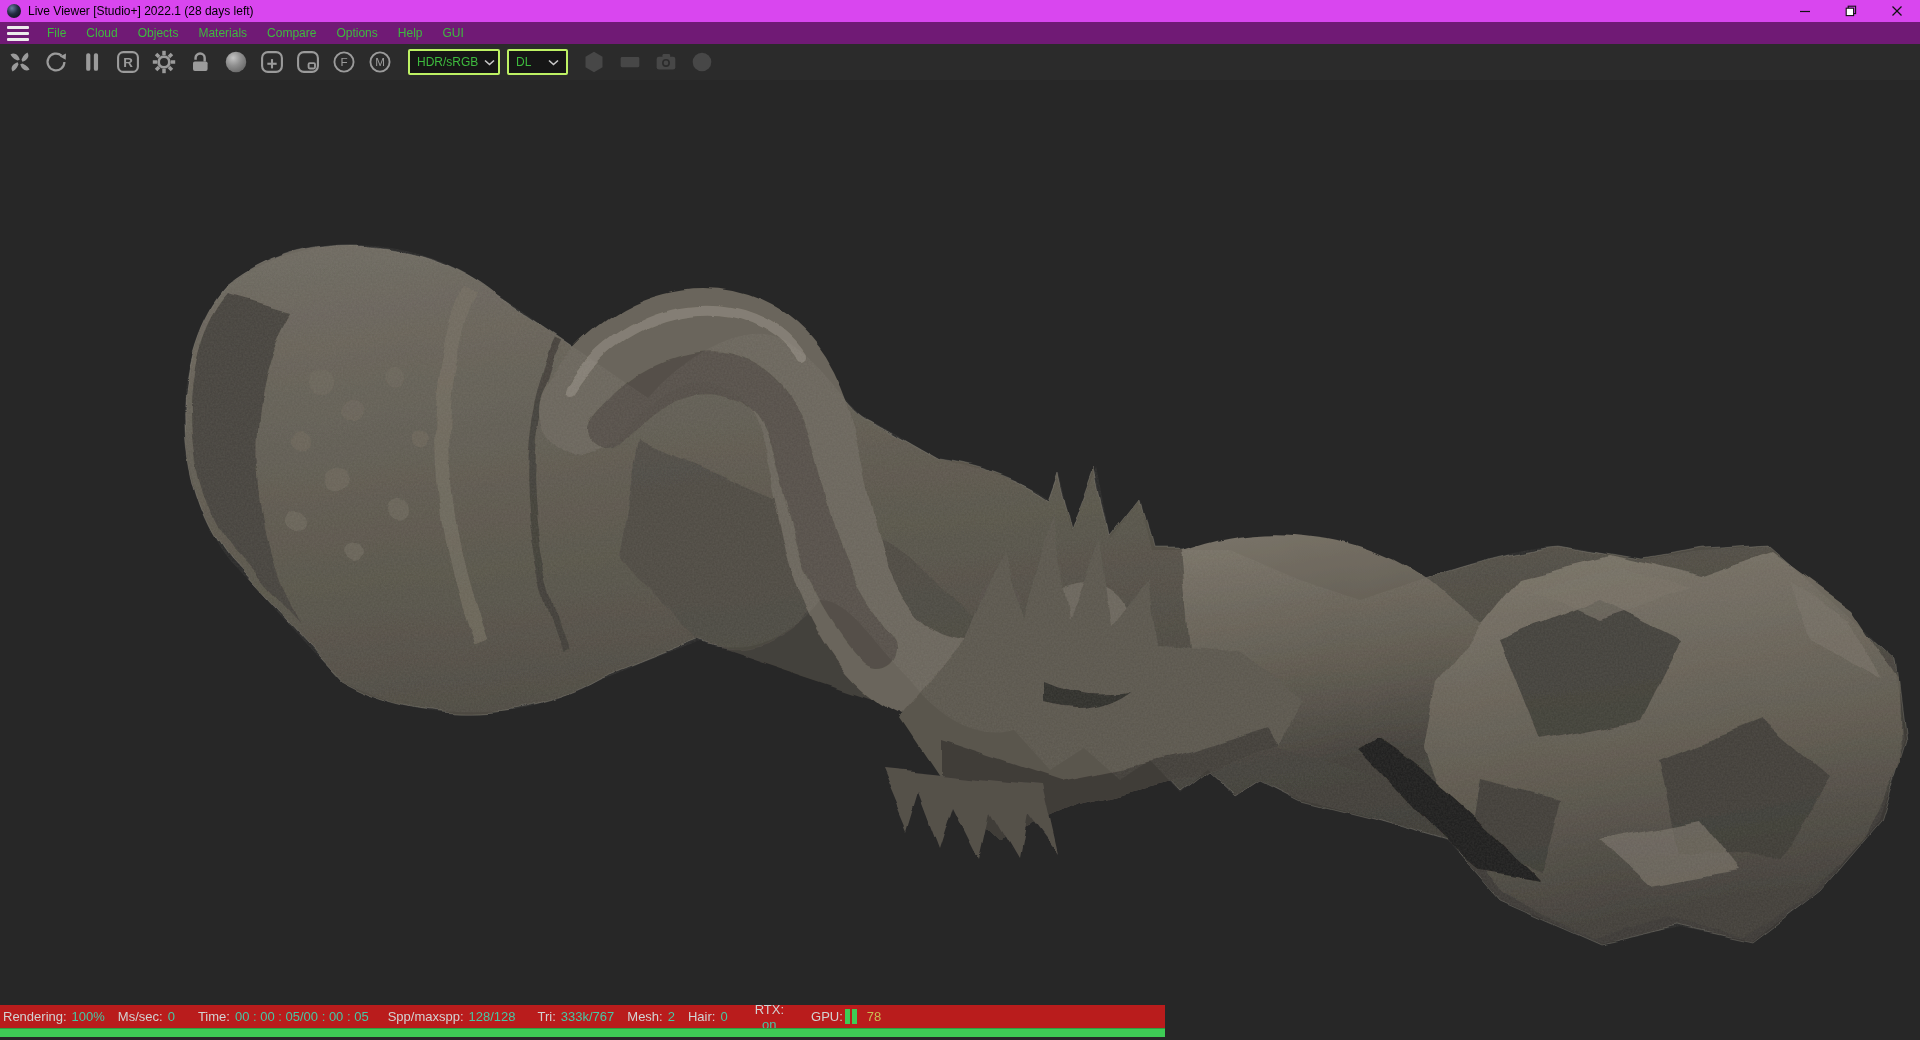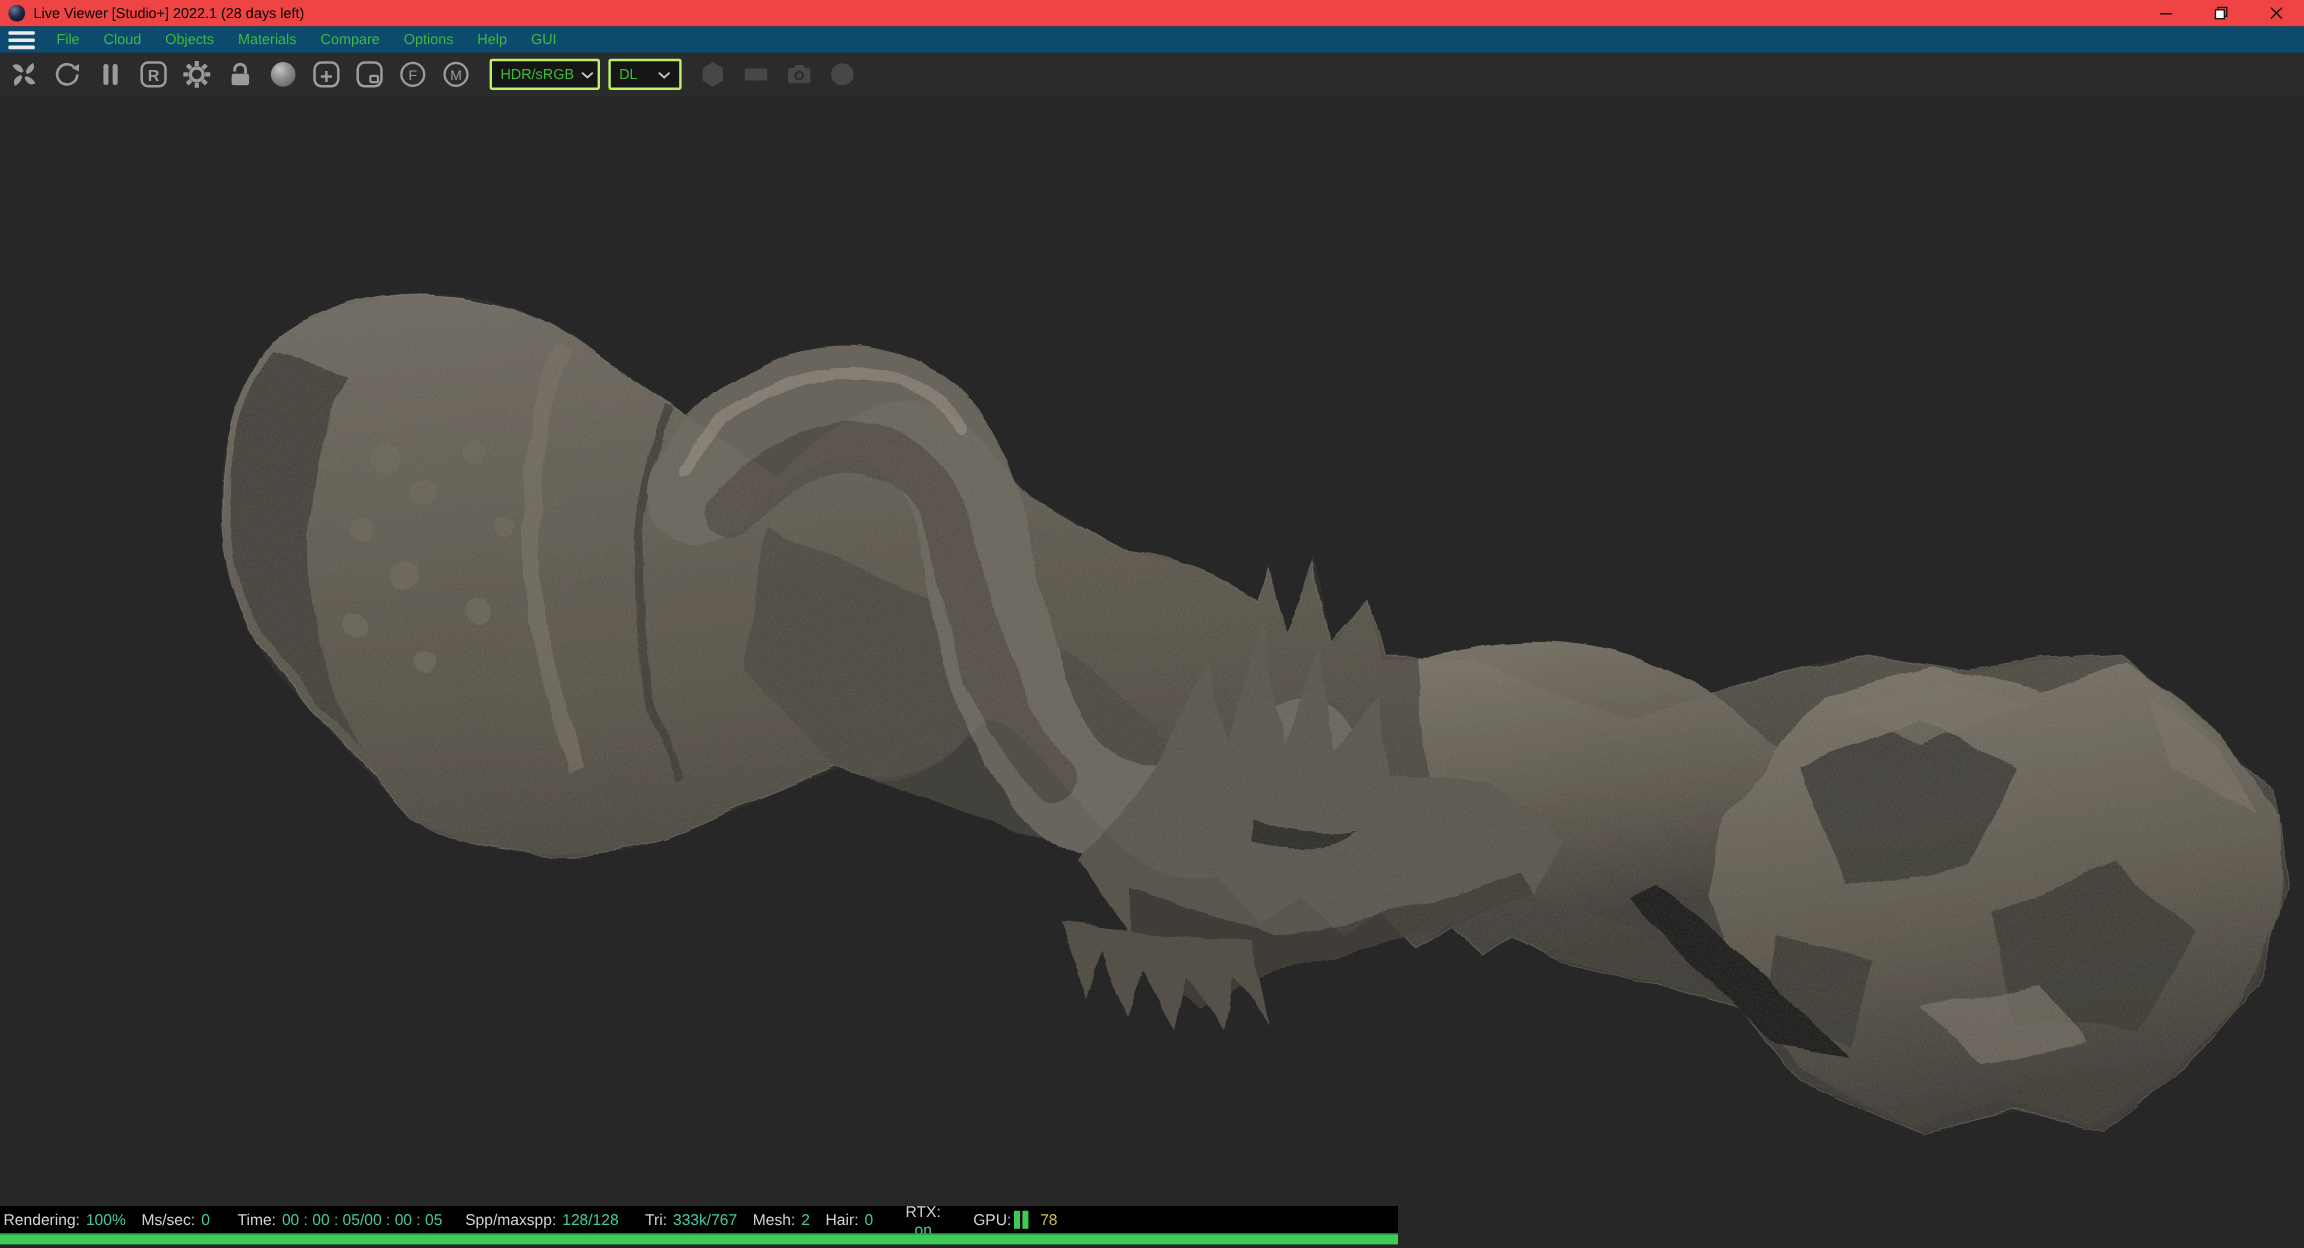"Live Viewer [Studio+] 2022.1 (28" .titlebar { background: #ef4444 -> #d946ef }
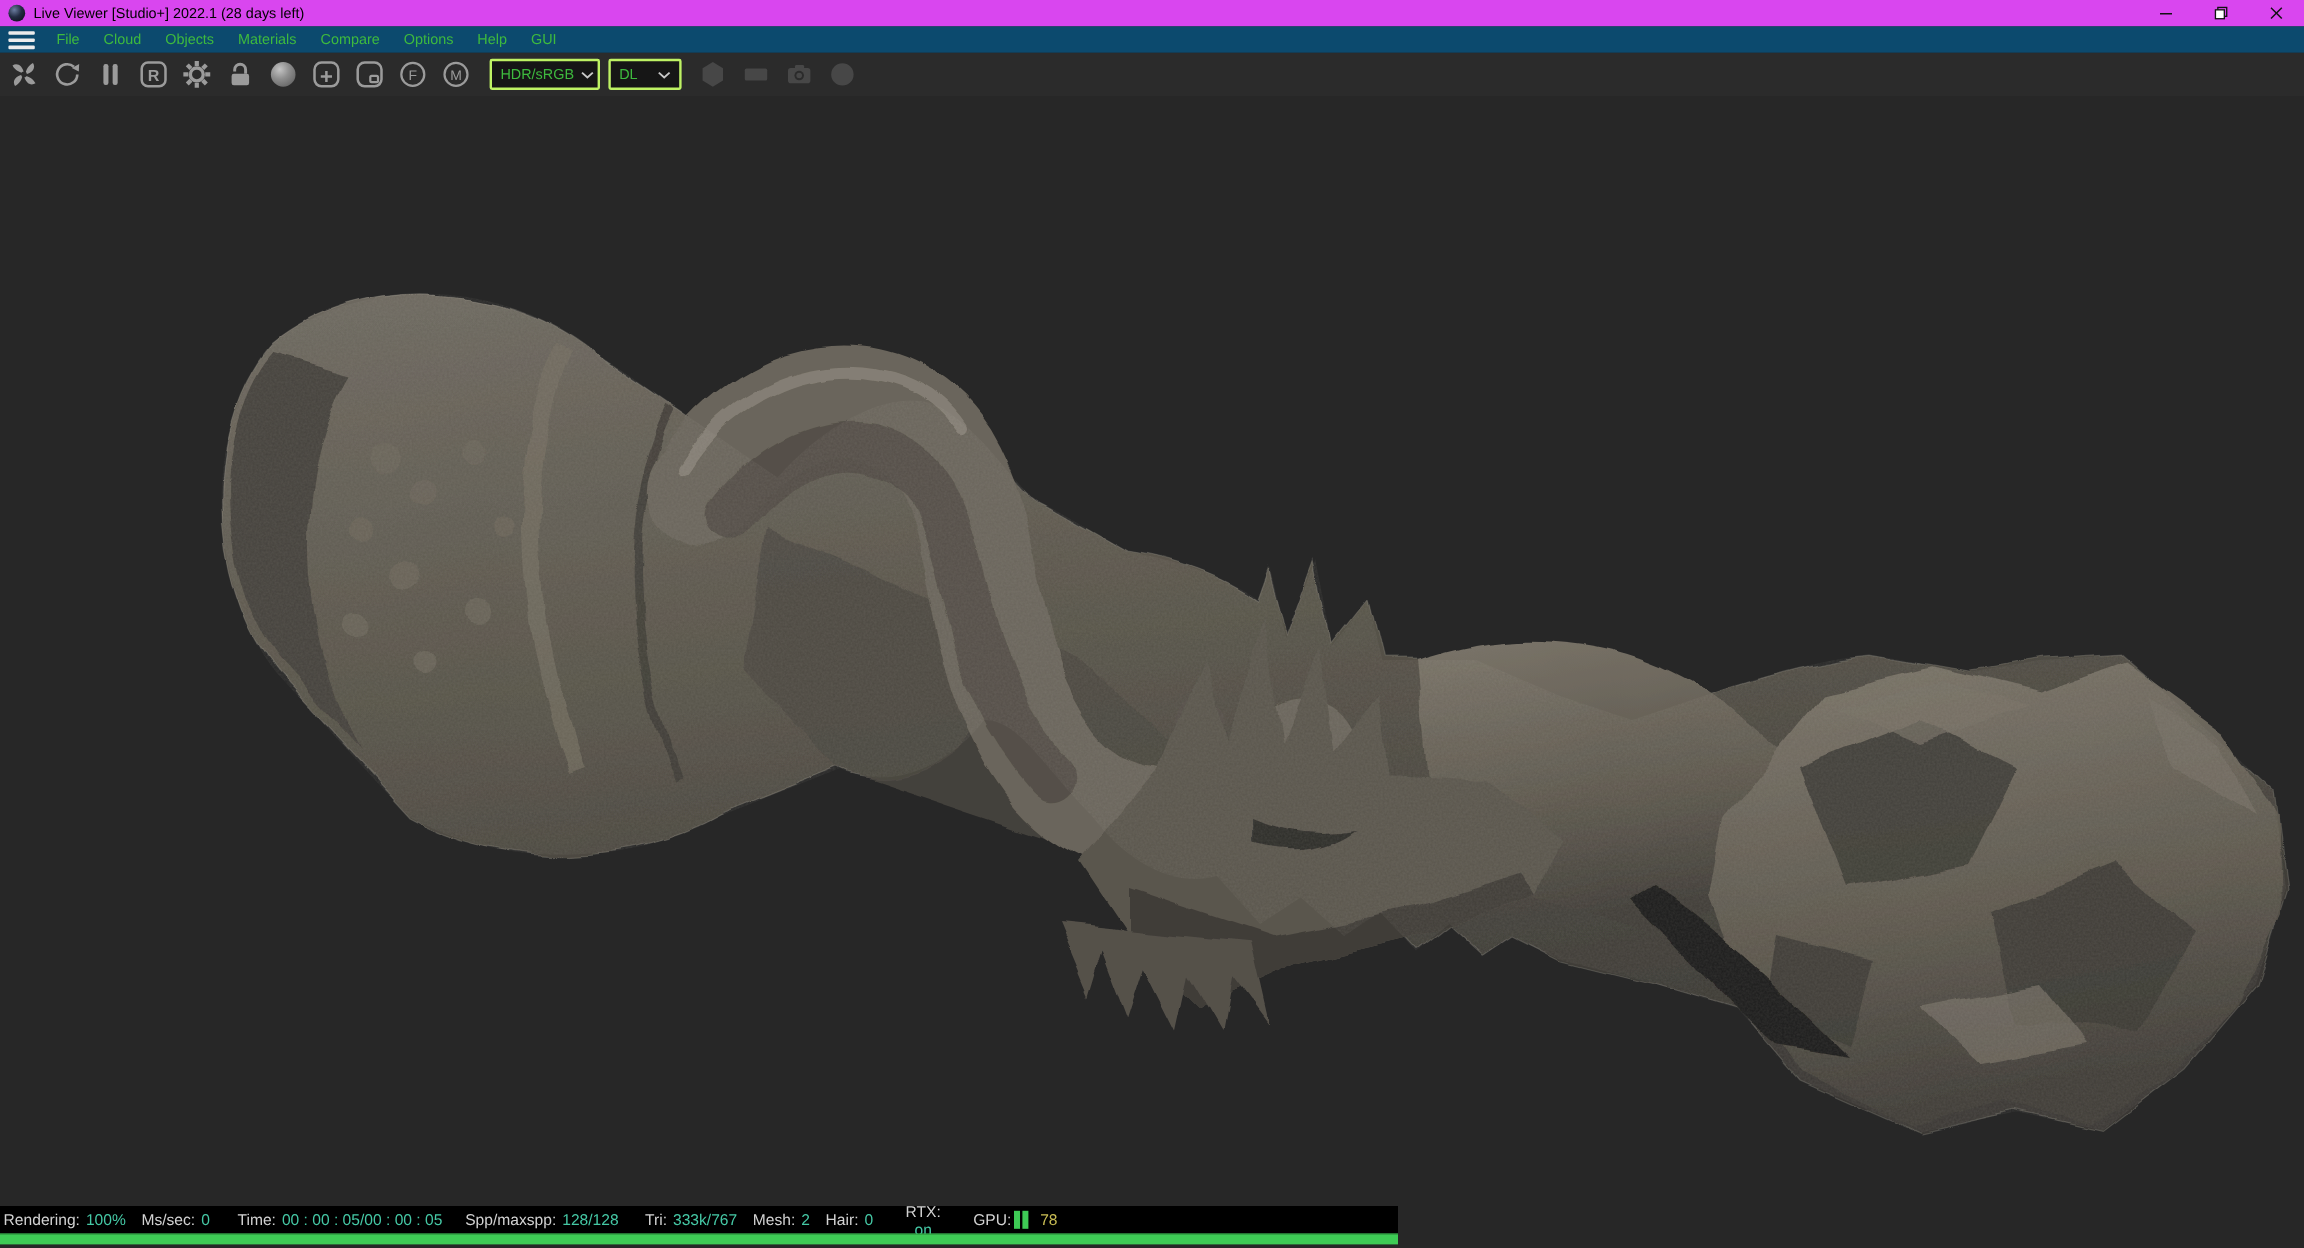"File" .menubar { background: #0c4a6e -> #701a75 }
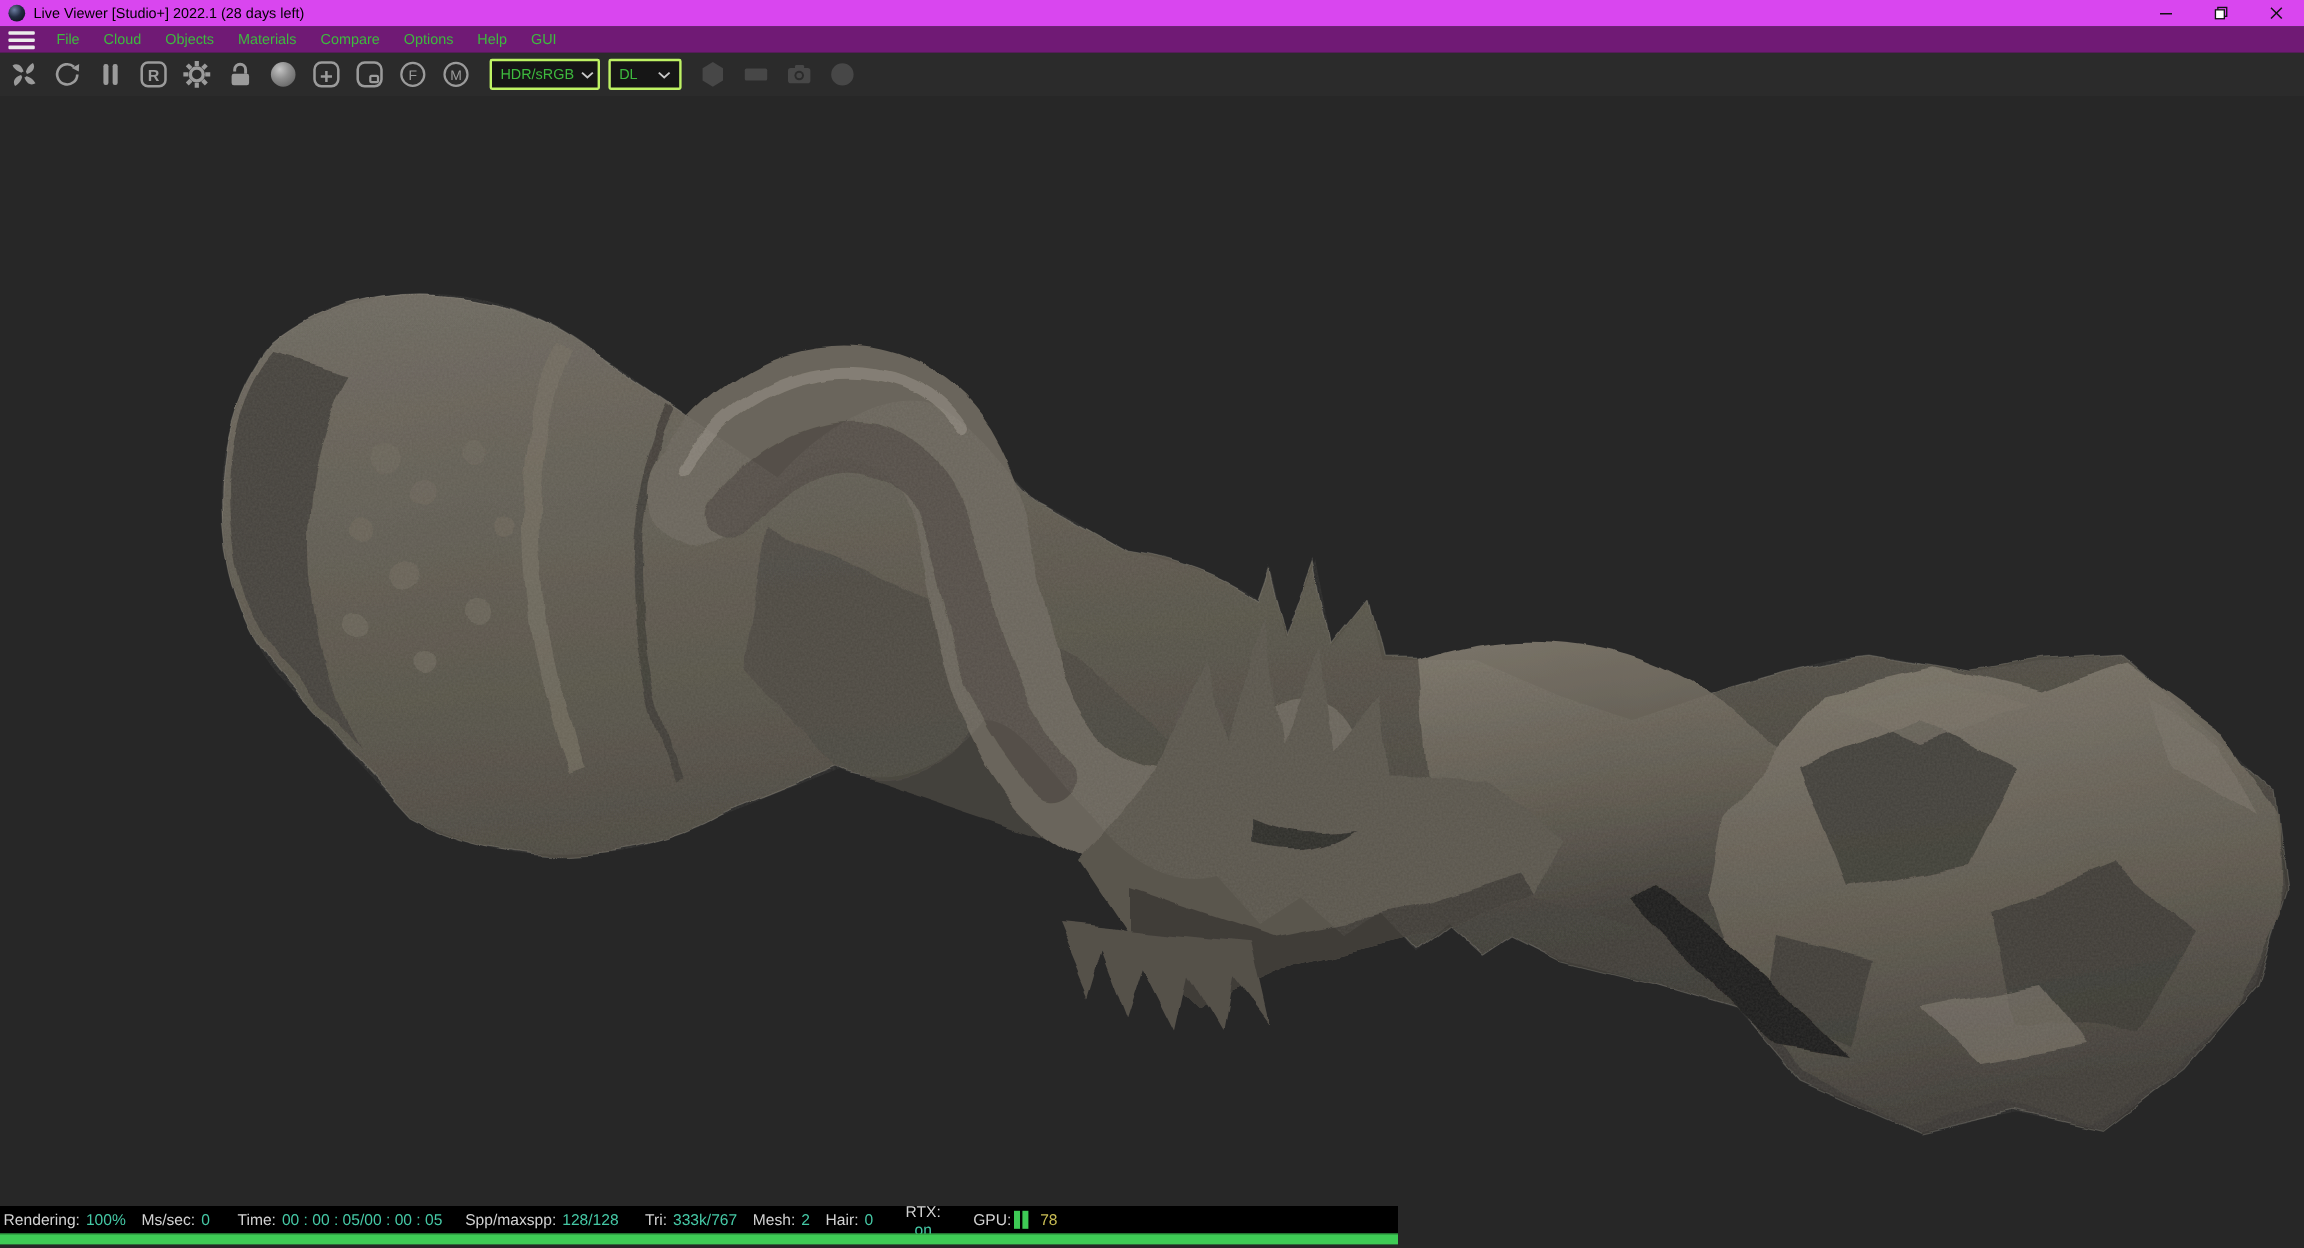"Rendering:" .statusbar { background: #000000 -> #b91c1c }
